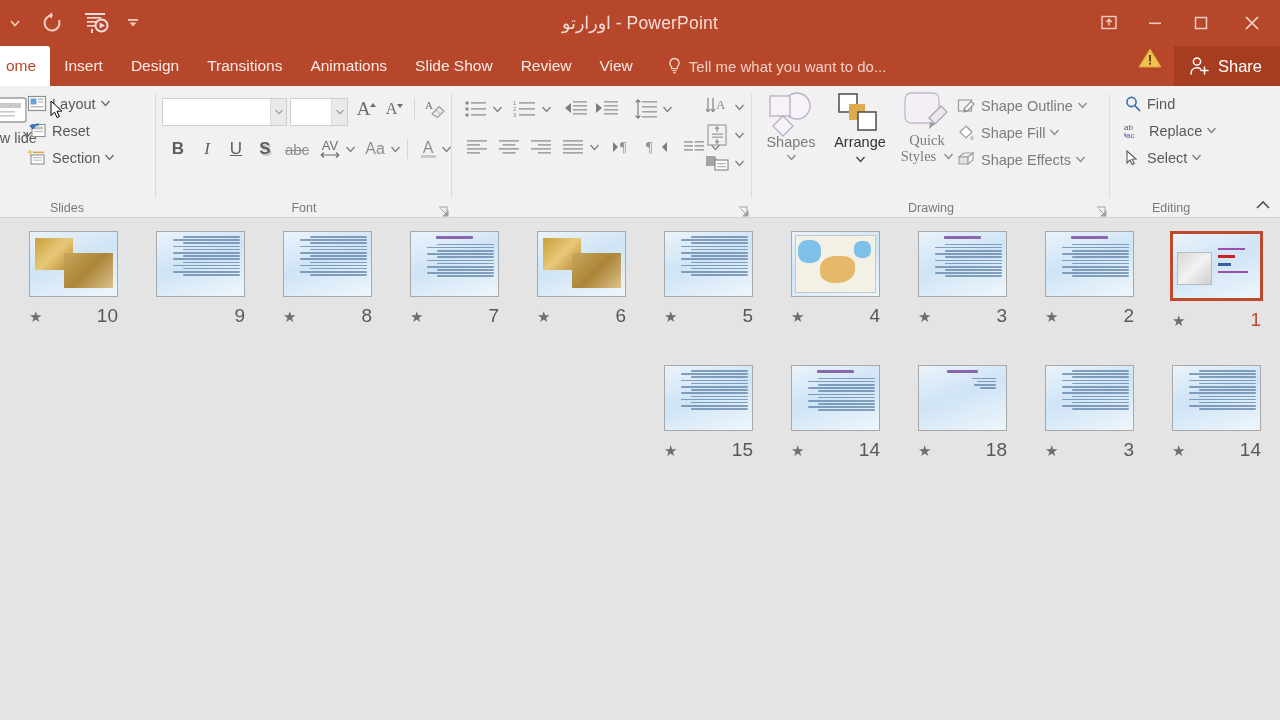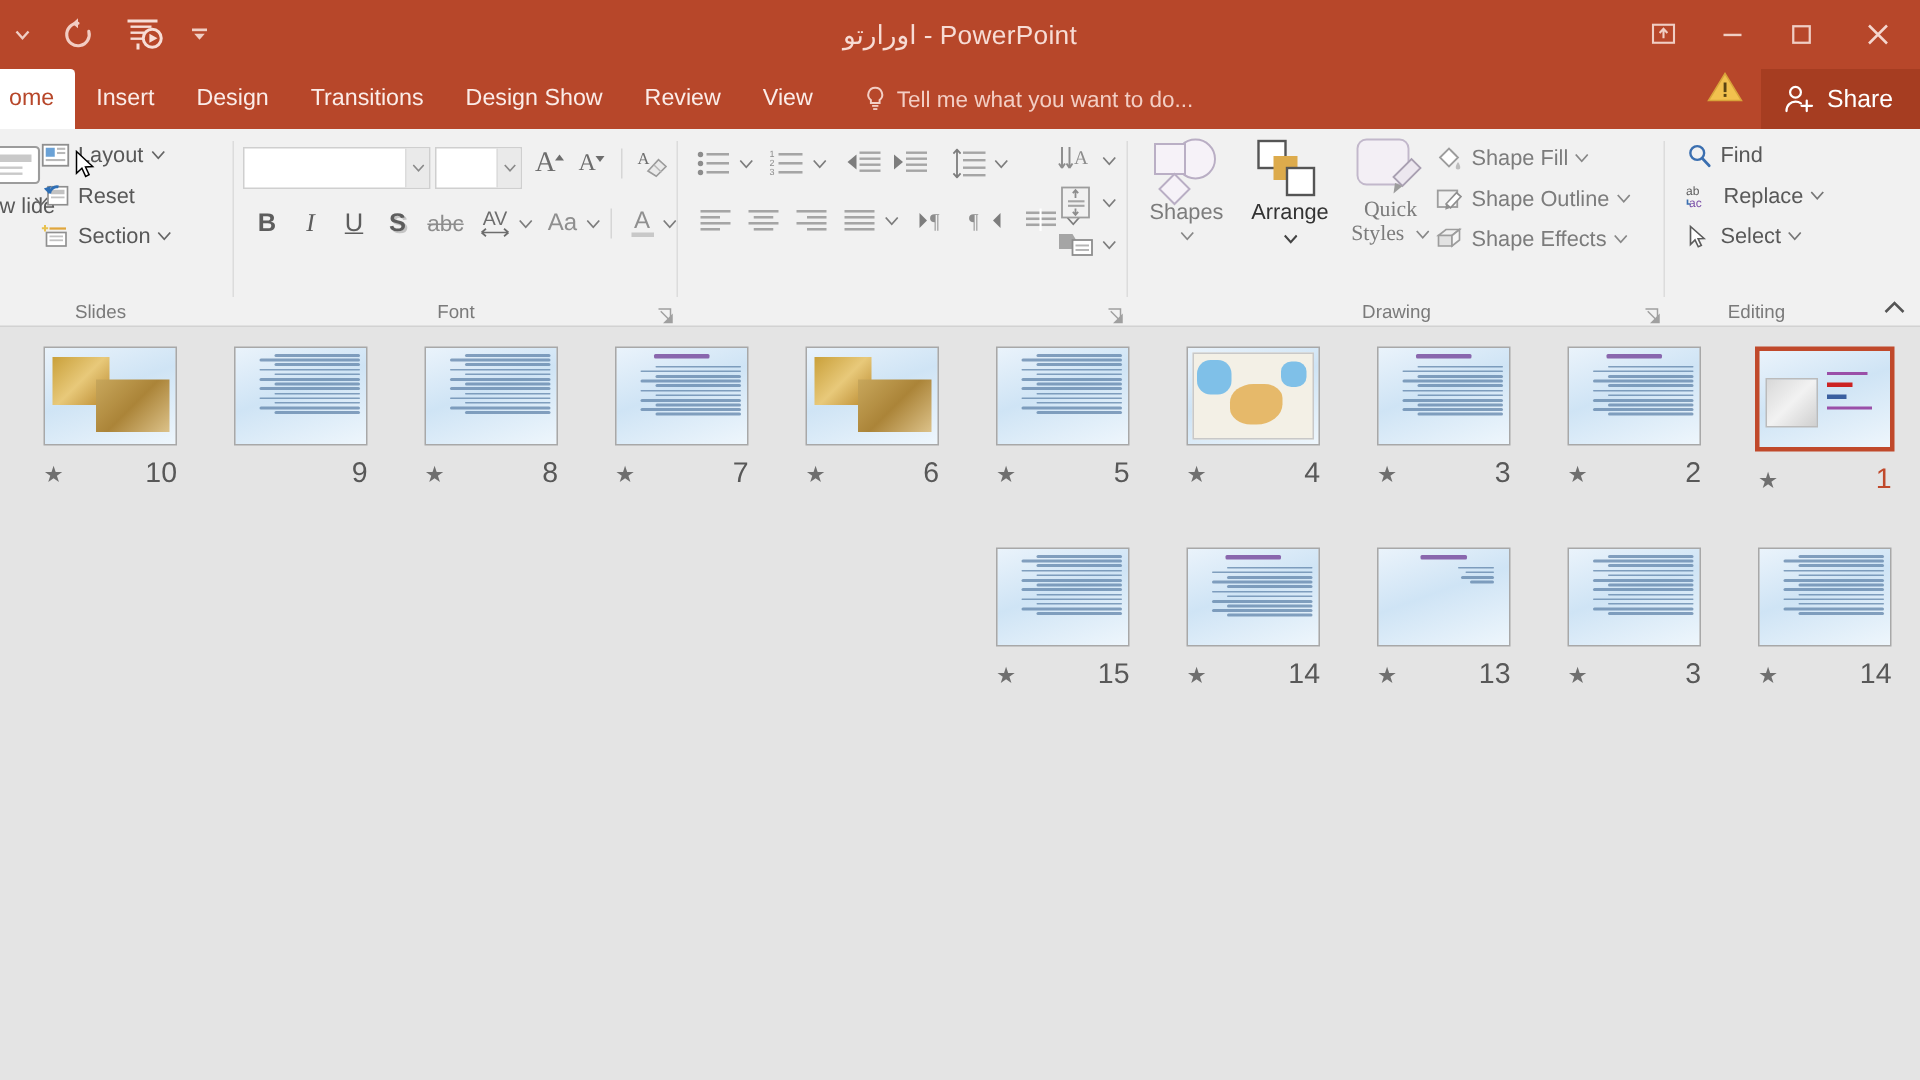"Animations" div.tab { html: none -> <div> <span>Animations</span> </div> }
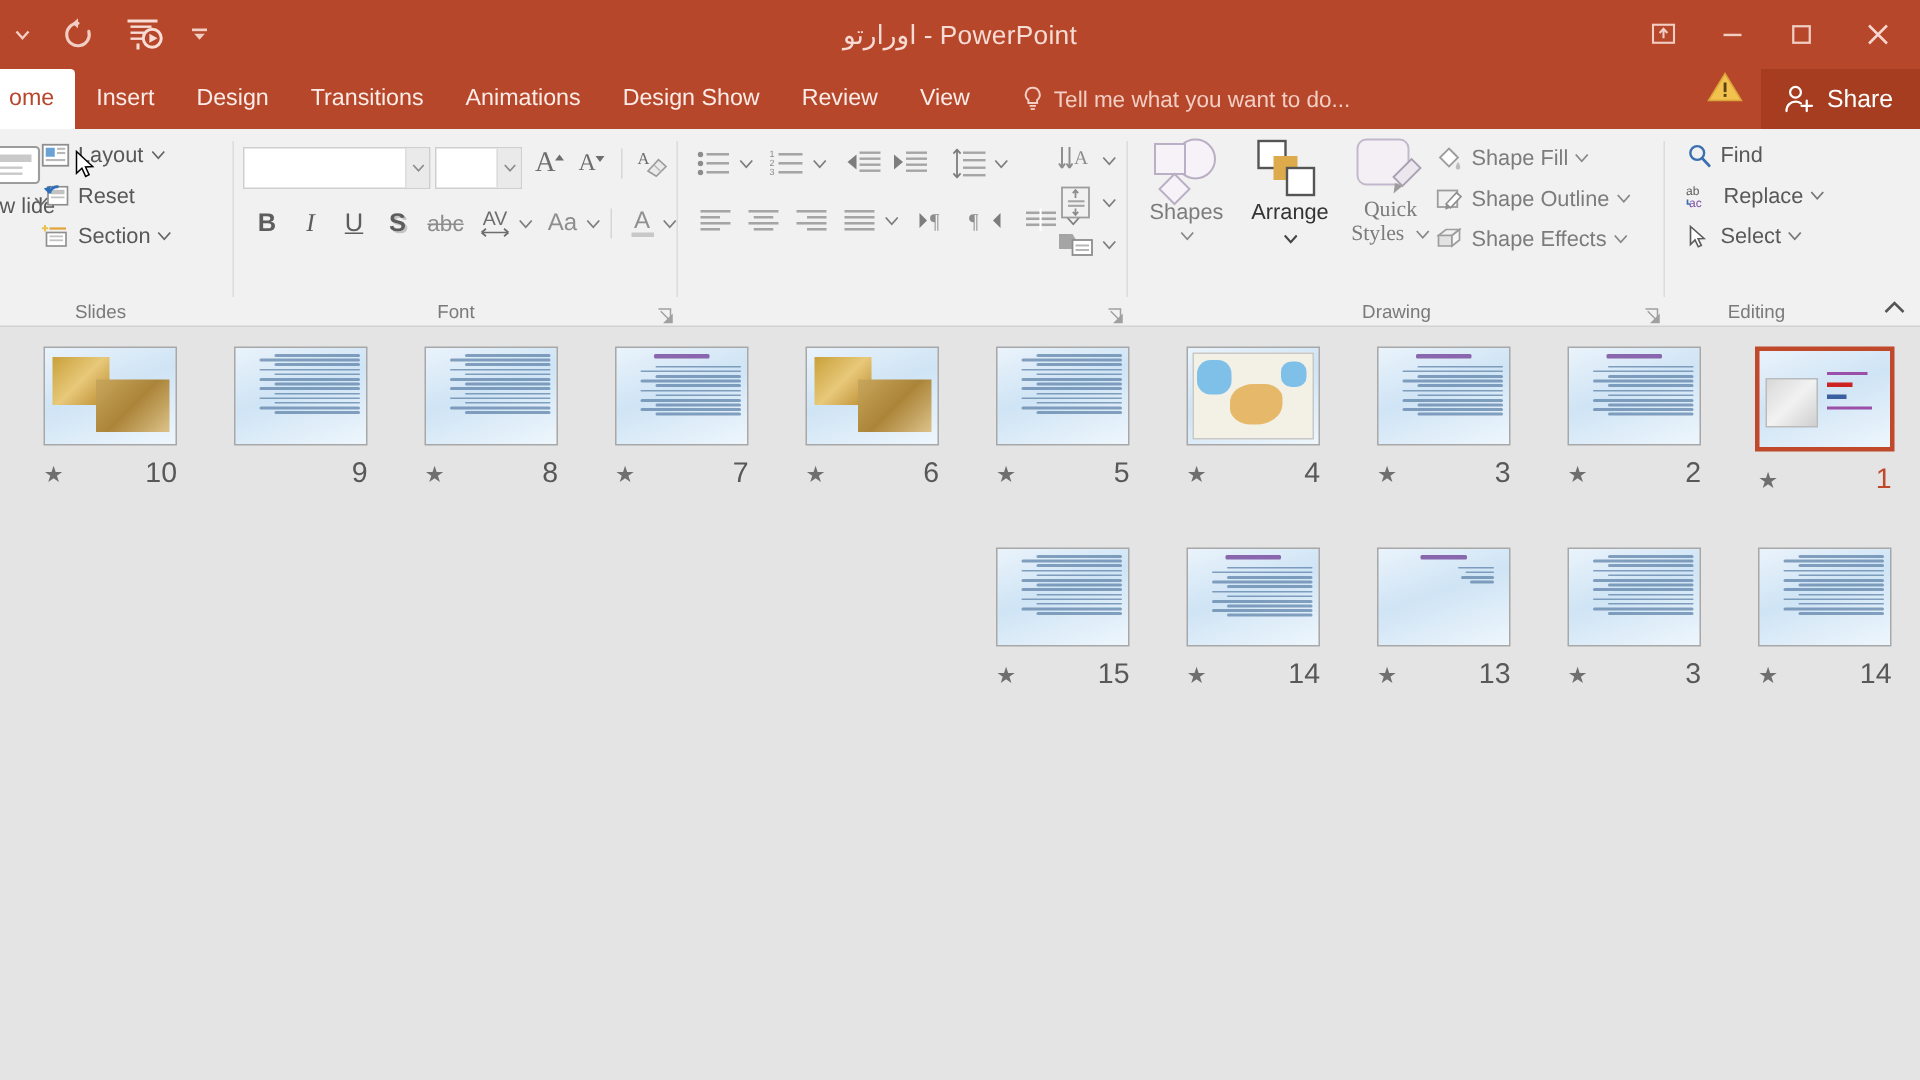"Design Show" span { text: Design -> Slide }
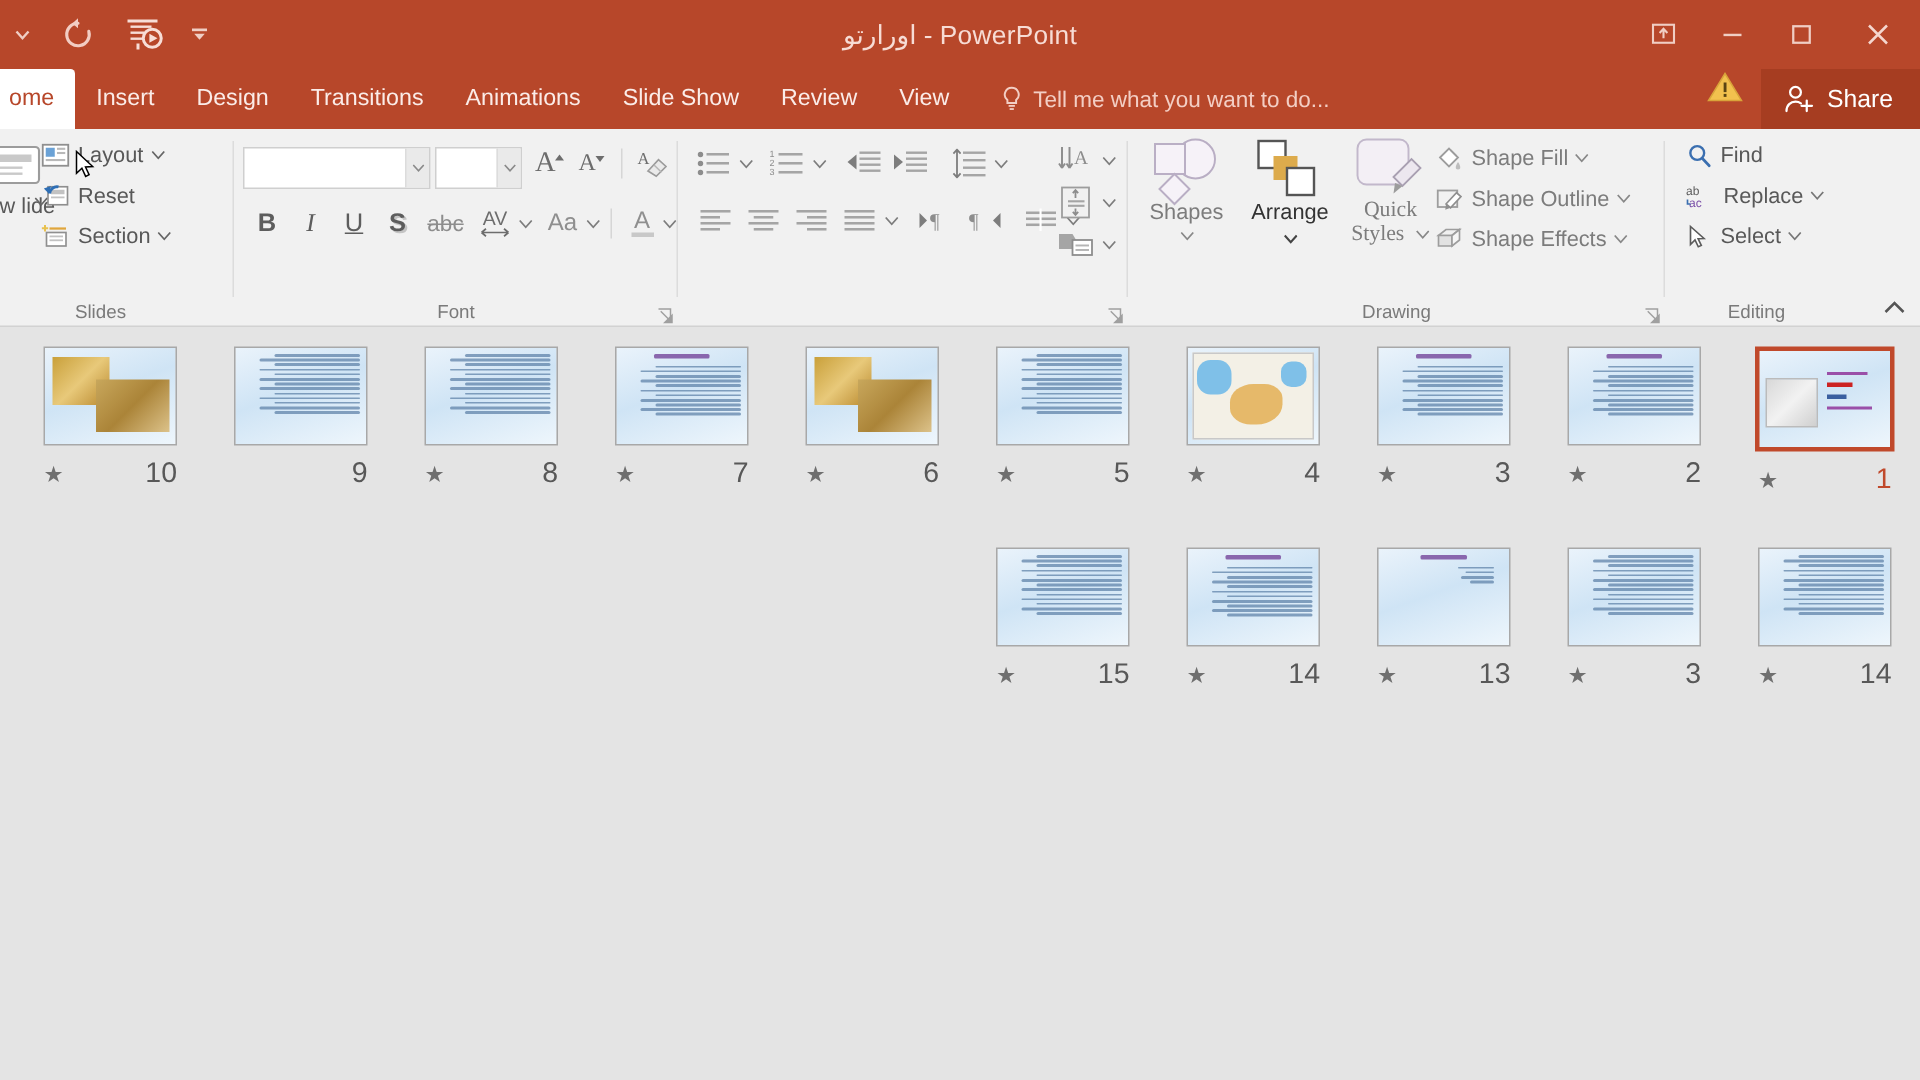"Shape Fill" div.smallrow { order: before "Shape Outline" -> after "Shape Outline" }
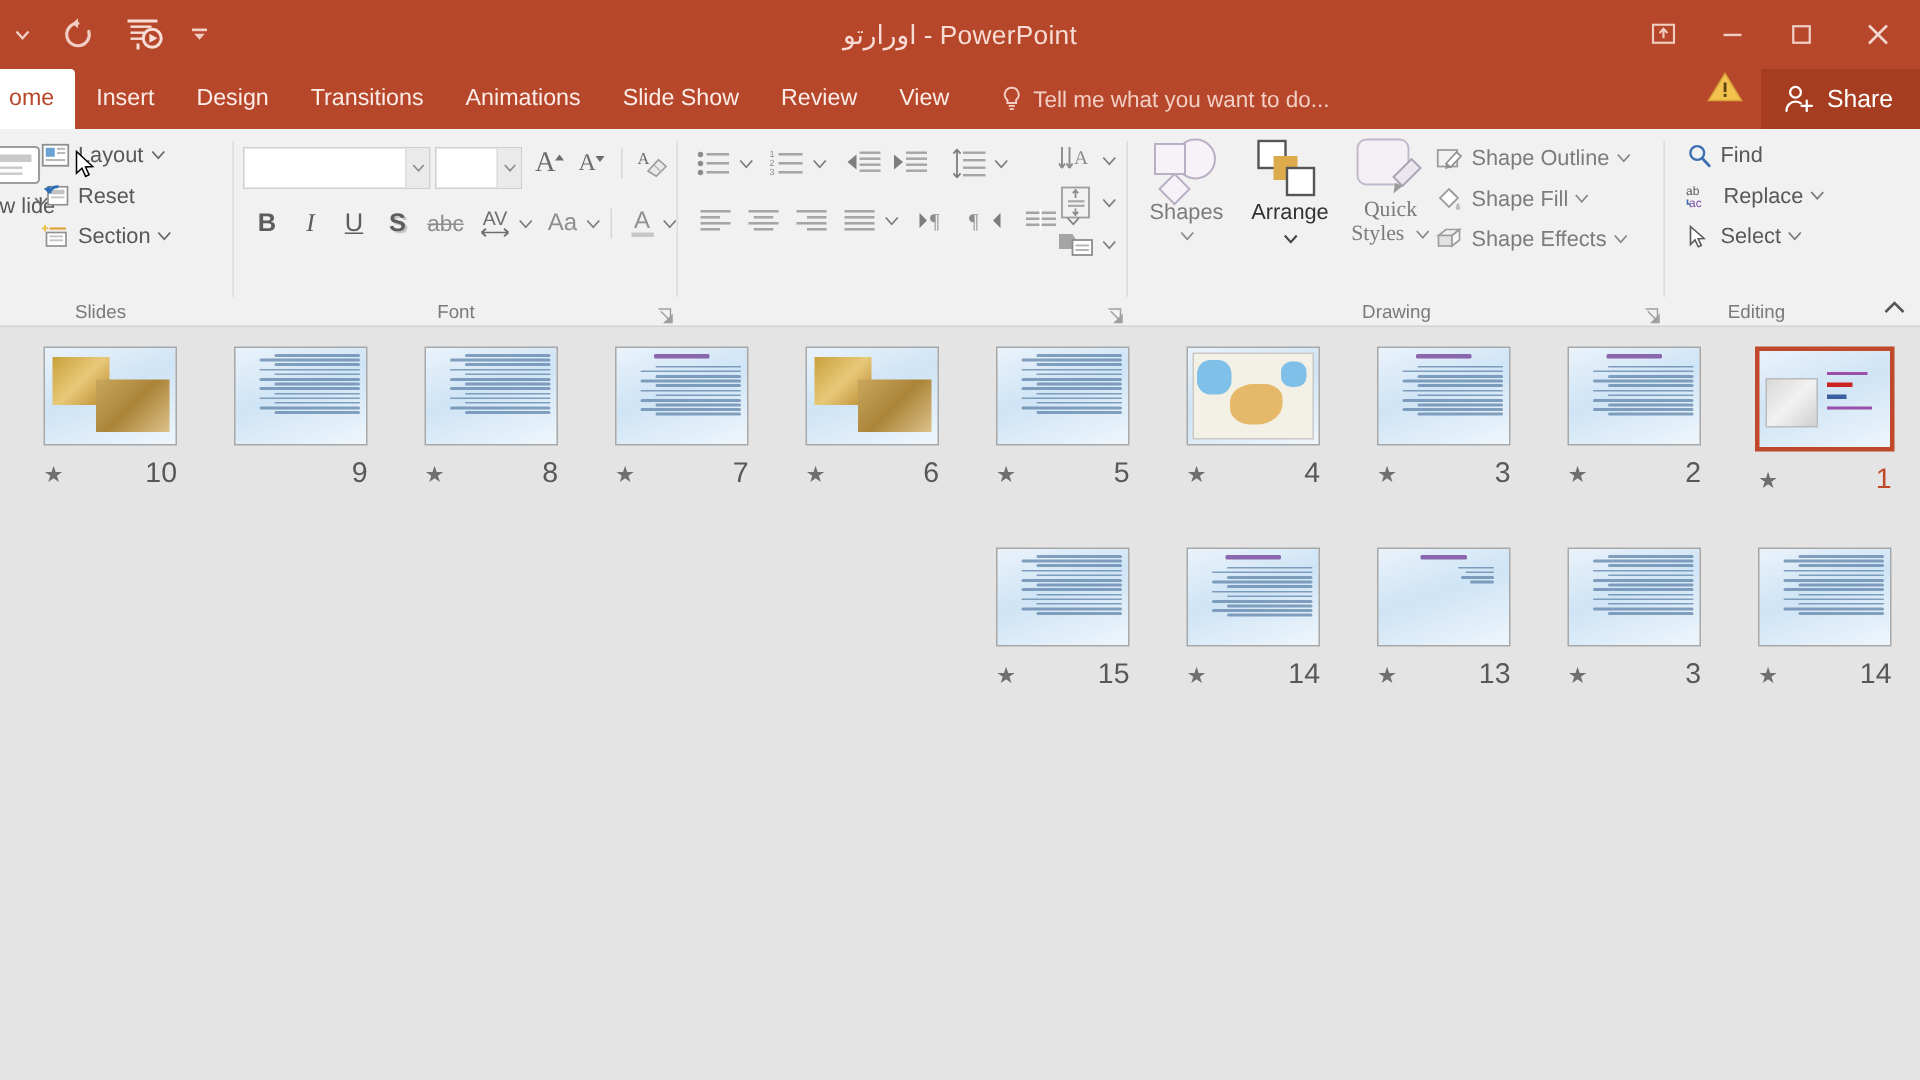"13" span.num { text: 13 -> 18 }
